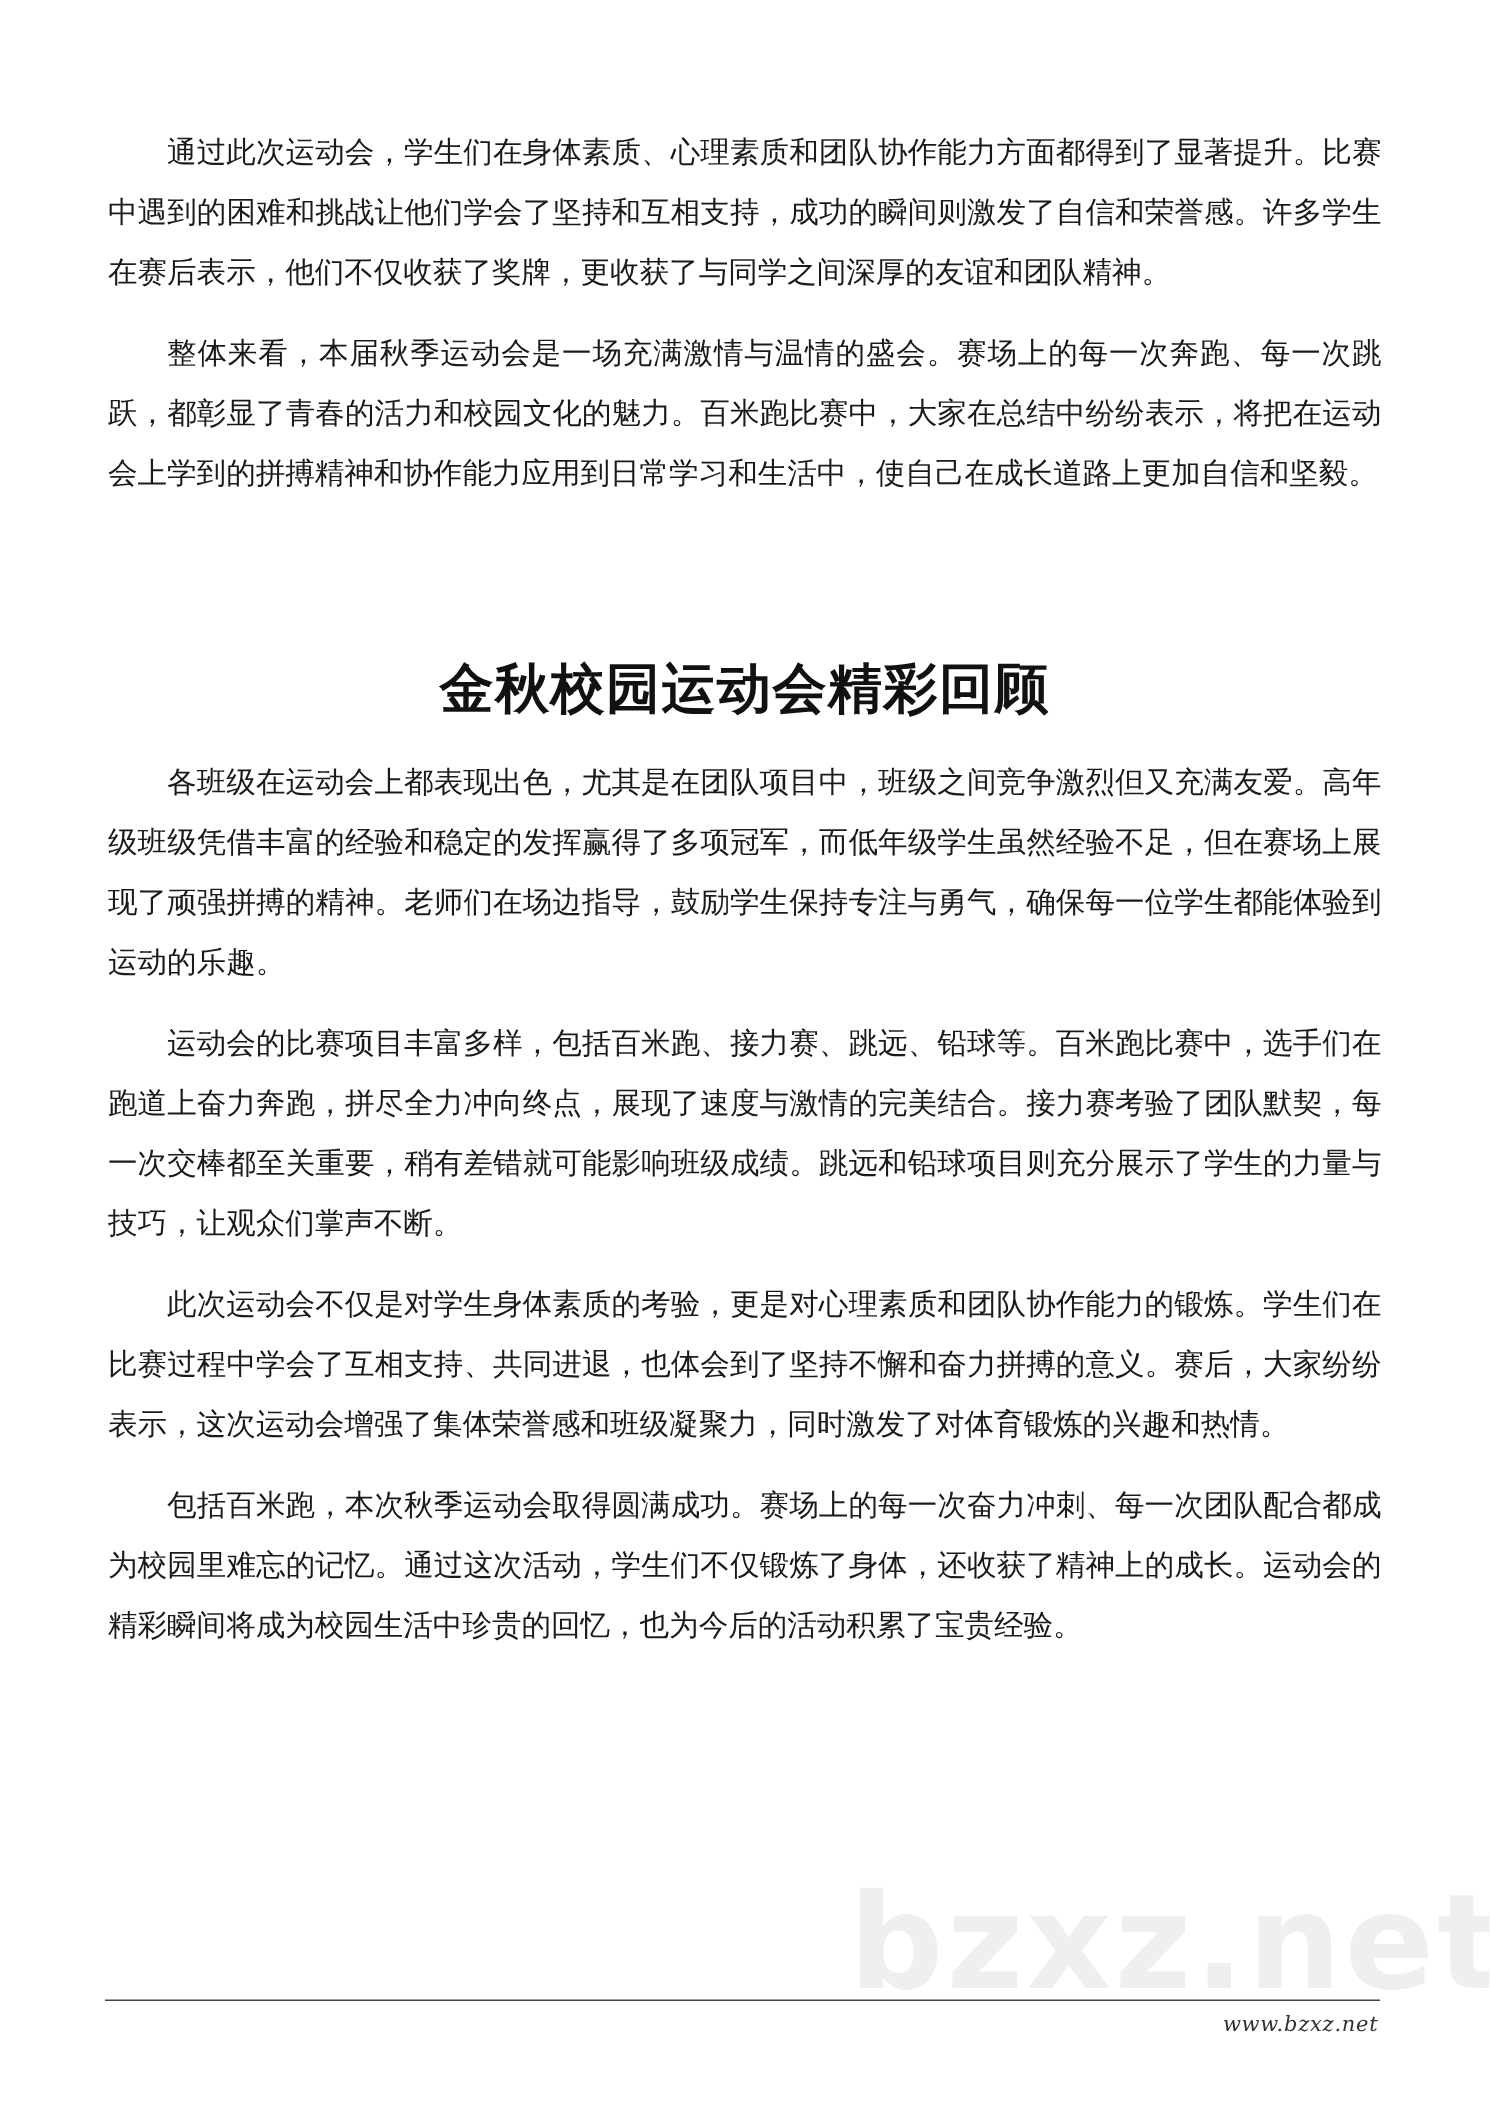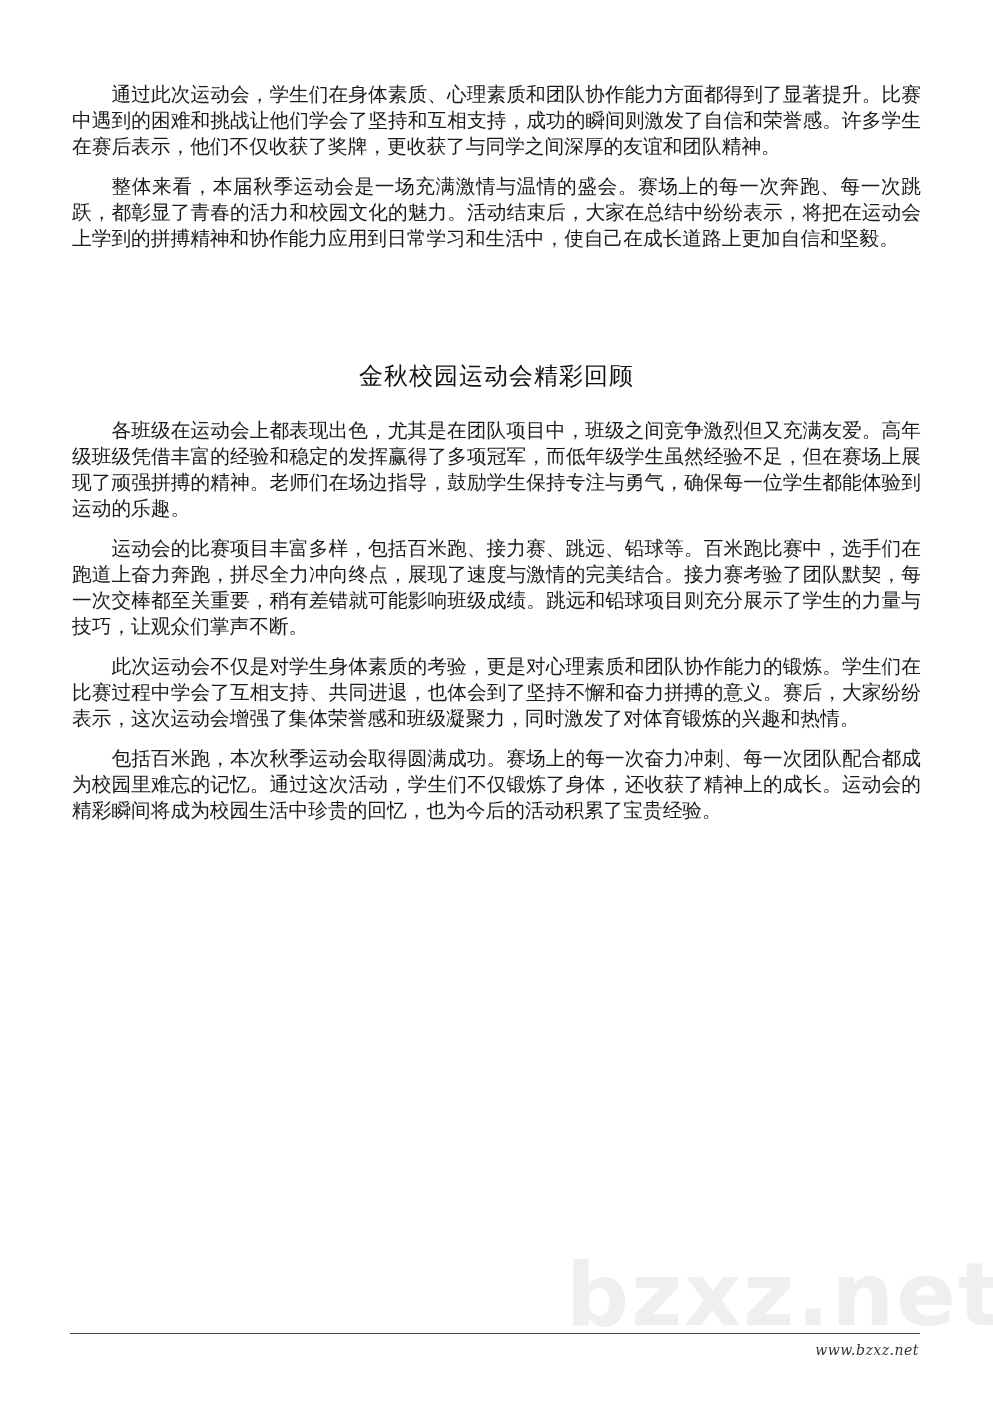"通过此次运动会，学生们在身体素质、心理素质和团队协作能力方面都得到了显著提升。比" .para { line-height: 26px -> 40px }
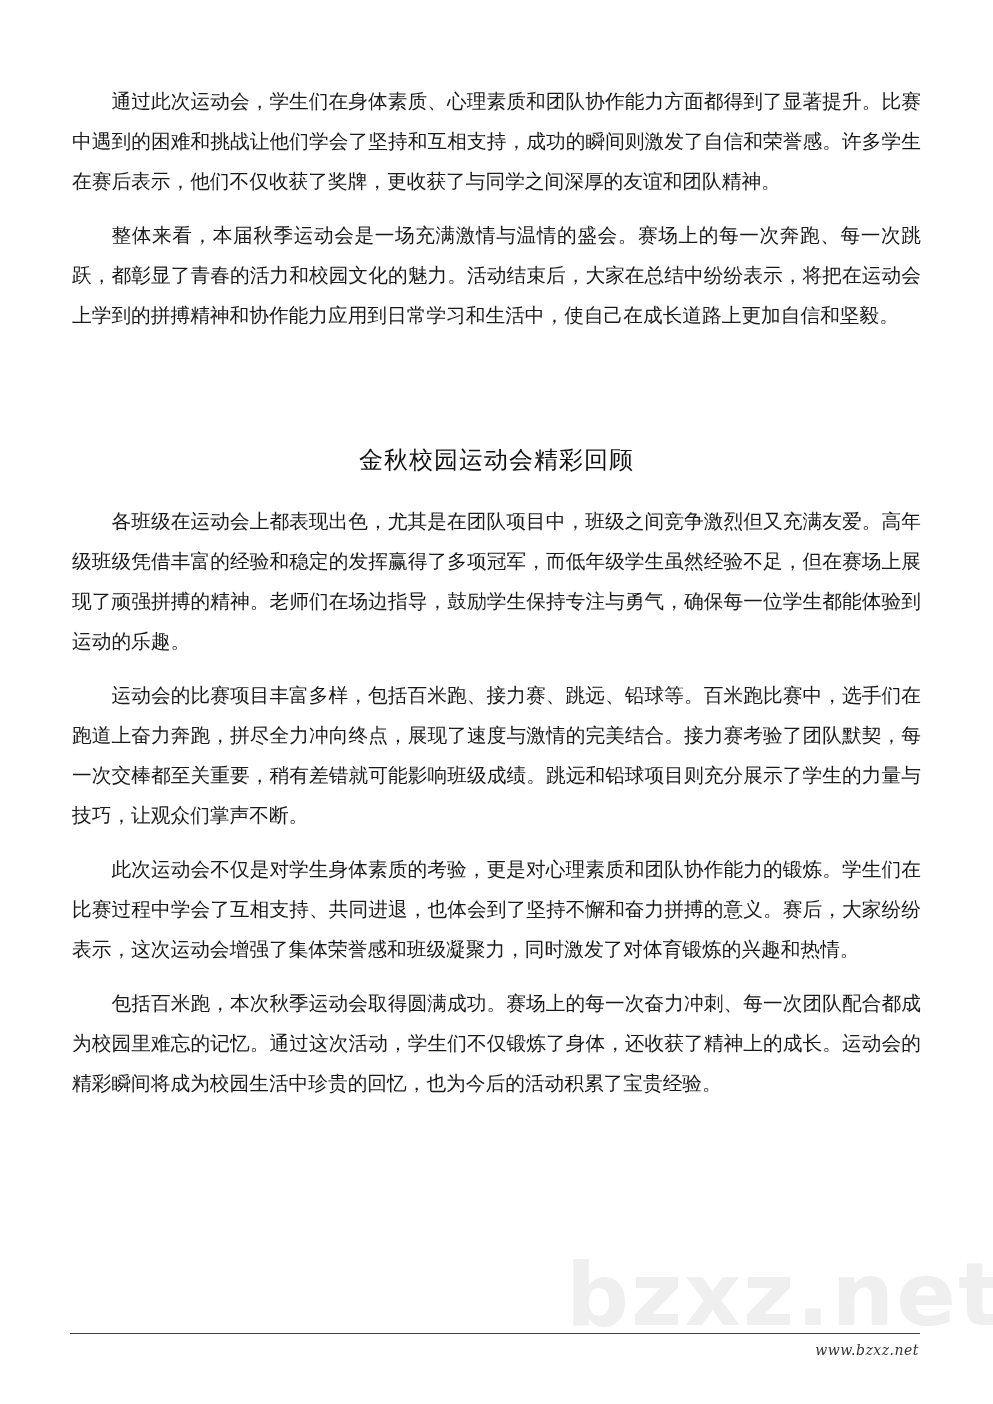"整体来看，本届秋季运动会是一场充满激情与温情的盛会。赛场上的每一次奔跑、每一次跳" p.para { text: 活动结束后 -> 百米跑比赛中 }
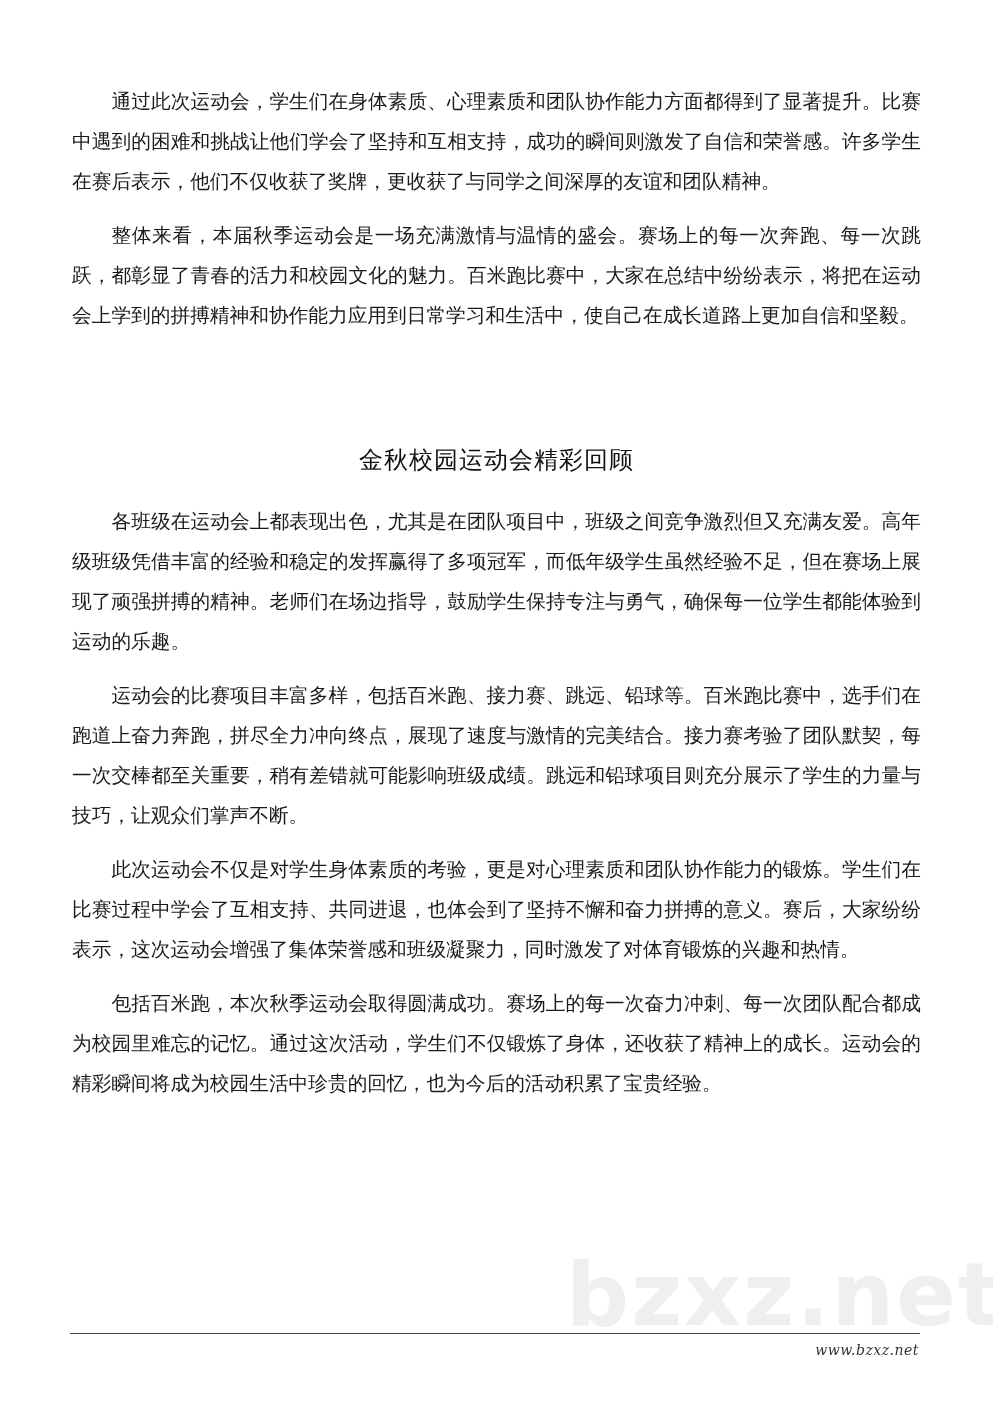"金秋校园运动会精彩回顾" .title { font-size: 24px -> 36px; font-weight: normal -> bold }
